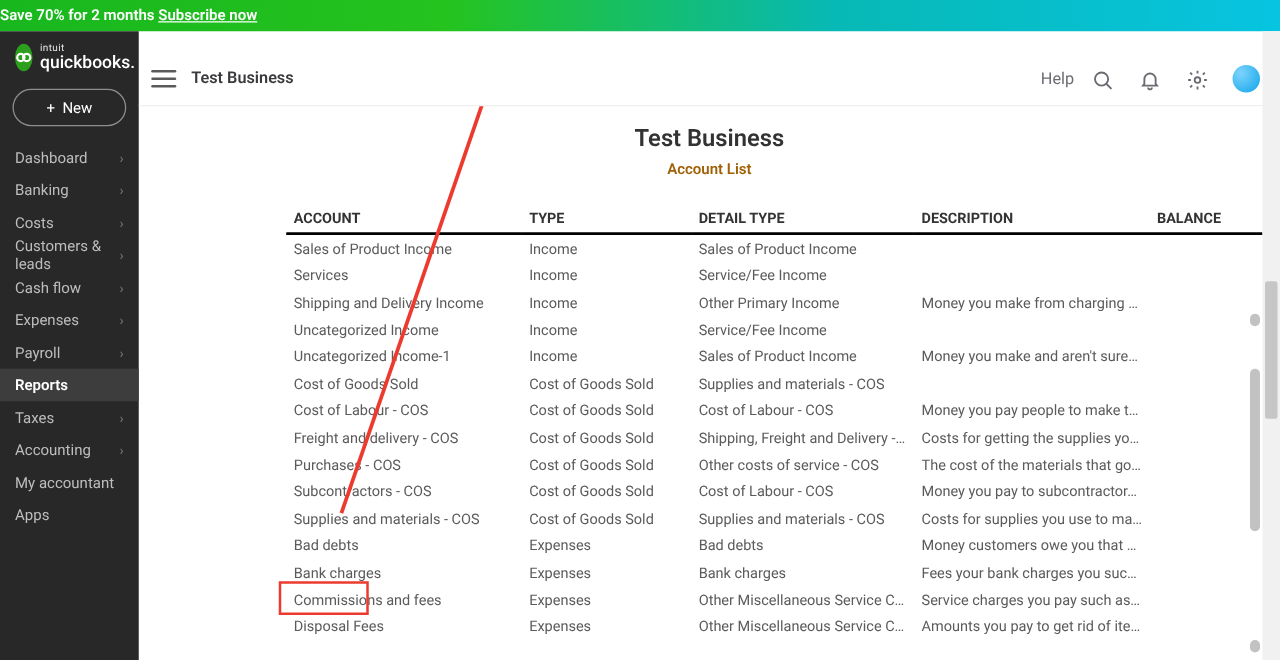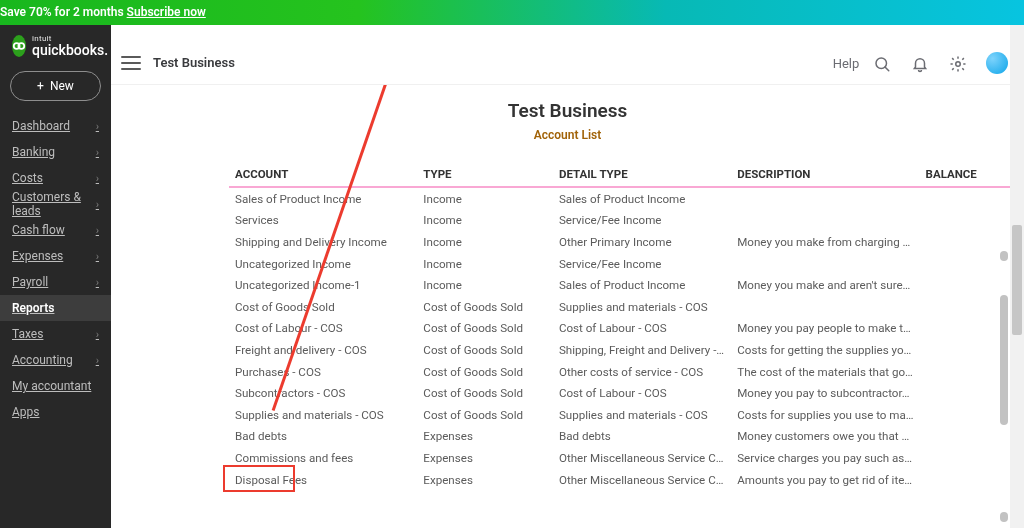"Dashboard" .nav { text-decoration: underline -> none }
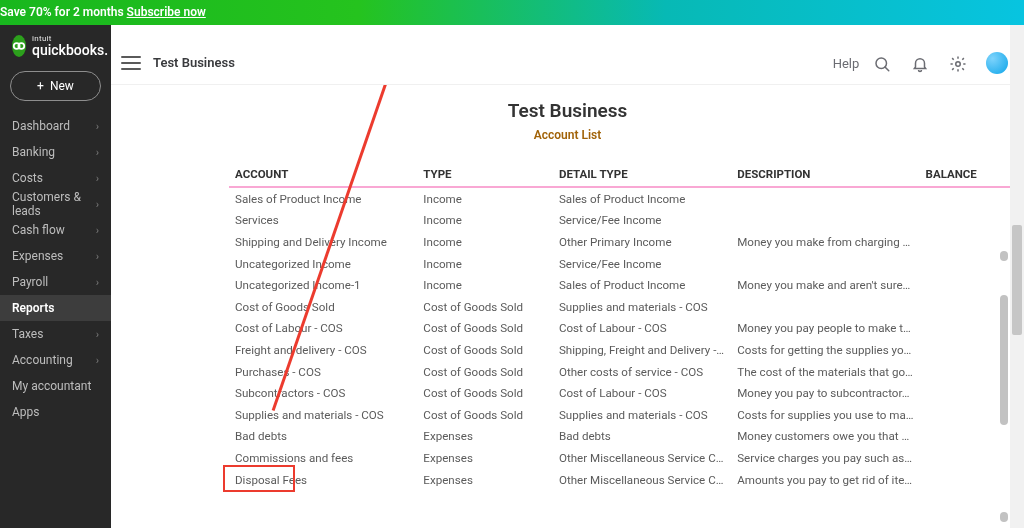"ACCOUNT" .tbl th { border-bottom: 2px solid #f9a8d4 -> 2px solid #000000 }
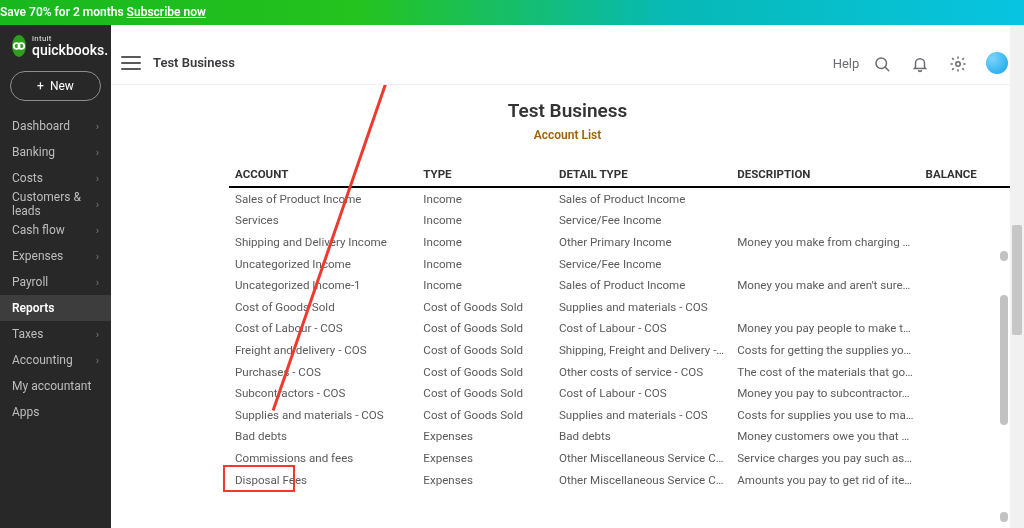"Bank charges" tr { html: none -> <tr> <td>Bank charges</td> <td>Expenses</td> <td>Bank charges</td> <td>Fees your bank charges you suc…</td> <td></td> </tr> }
